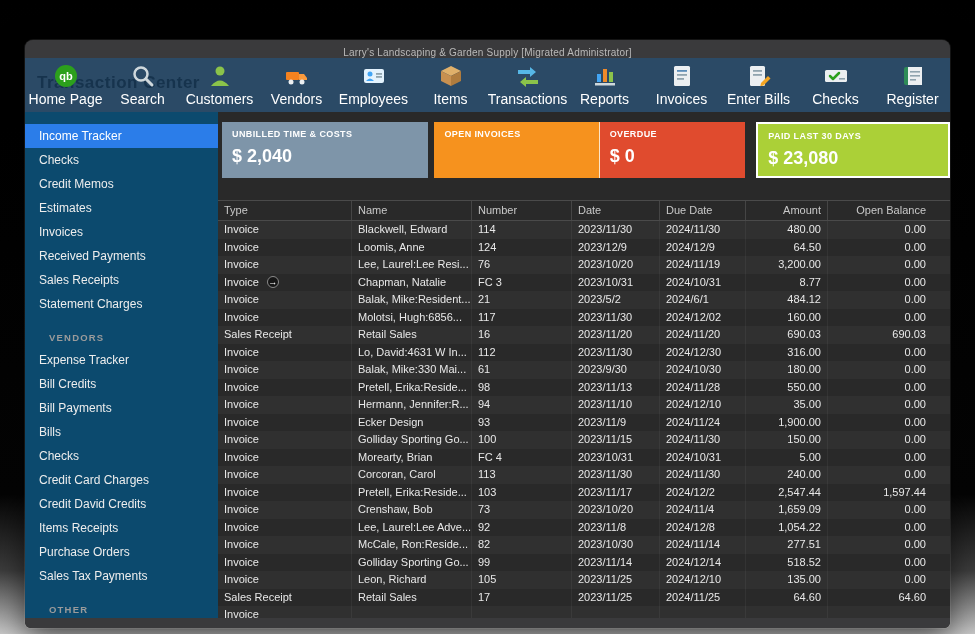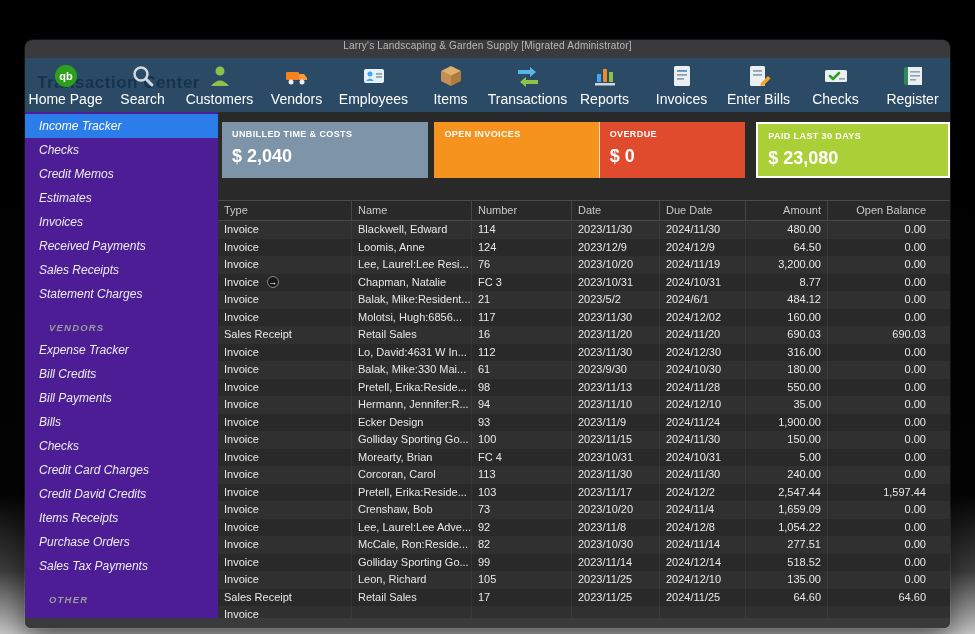"Larry's Landscaping & Garden Supply" .titlebar { align-items: flex-start -> flex-end }
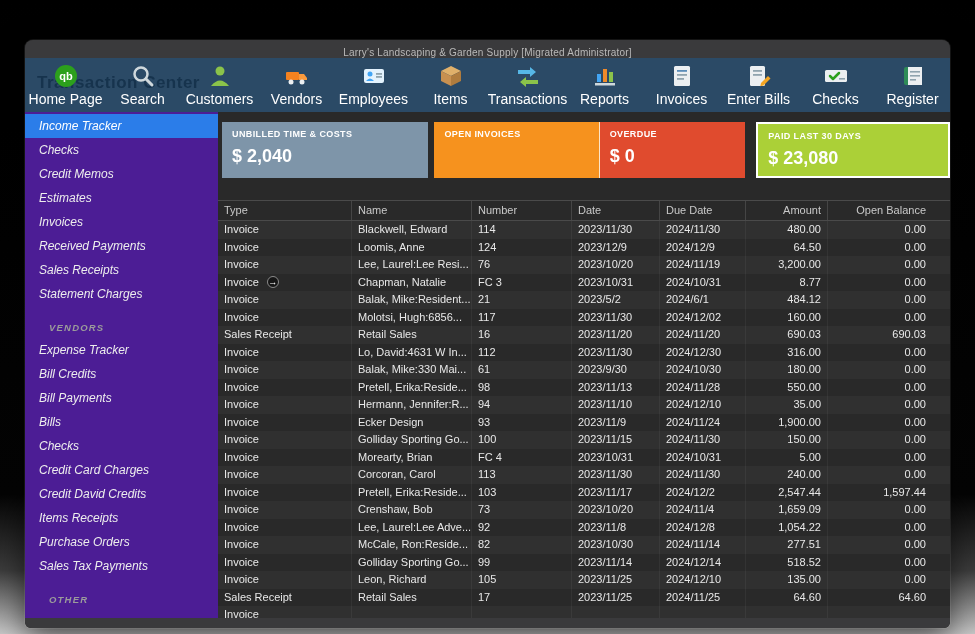"Income Tracker" .sidebar { background: #4c1d95 -> #0c4a6e; font-style: italic -> none; padding-top: 2px -> 12px }
